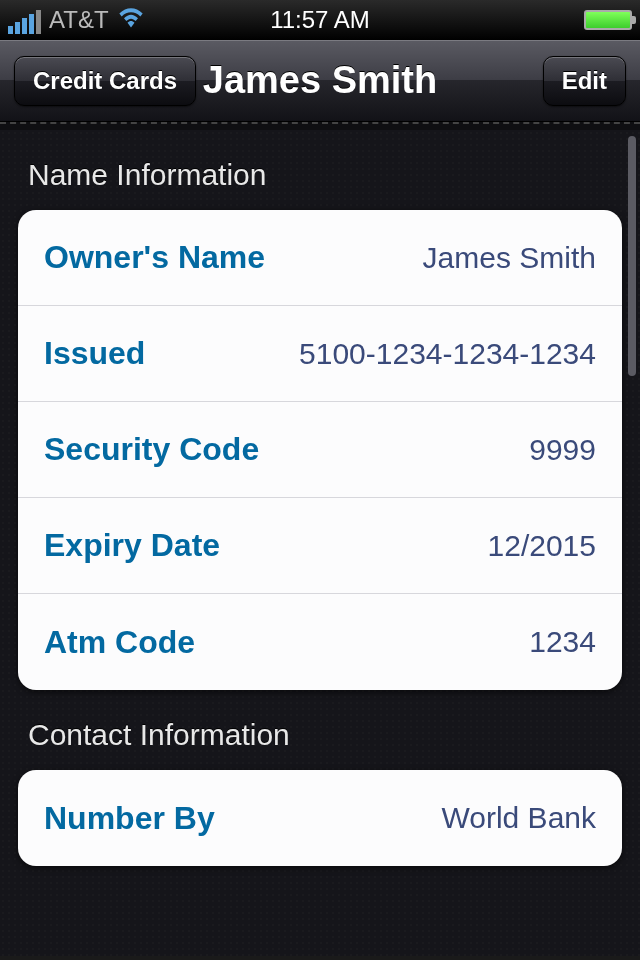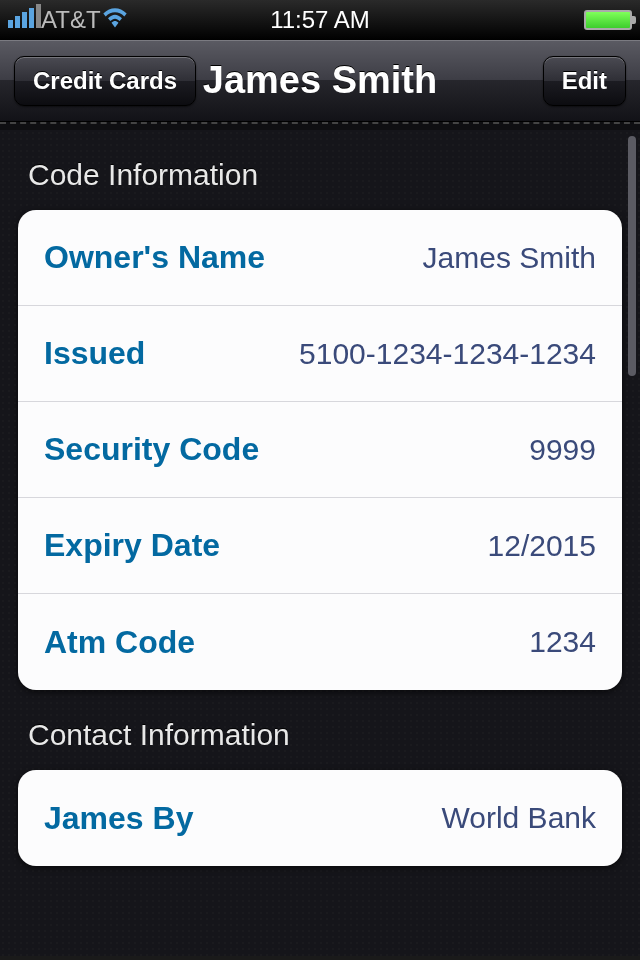"AT&T" .status-left { align-items: flex-start -> flex-end; gap: 0 -> 8px }
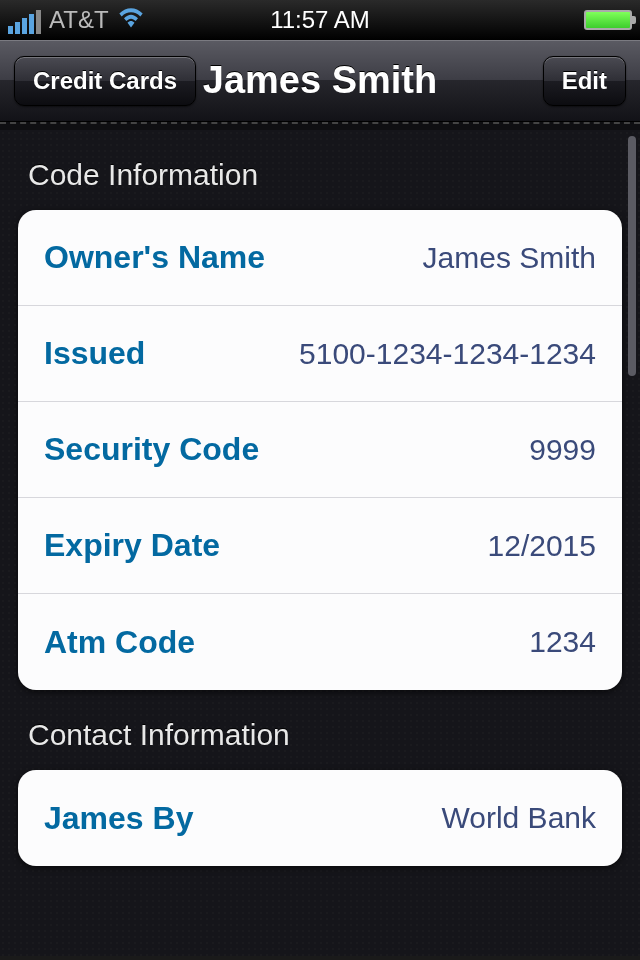"Code Information" div.section-header { text: Code -> Name }
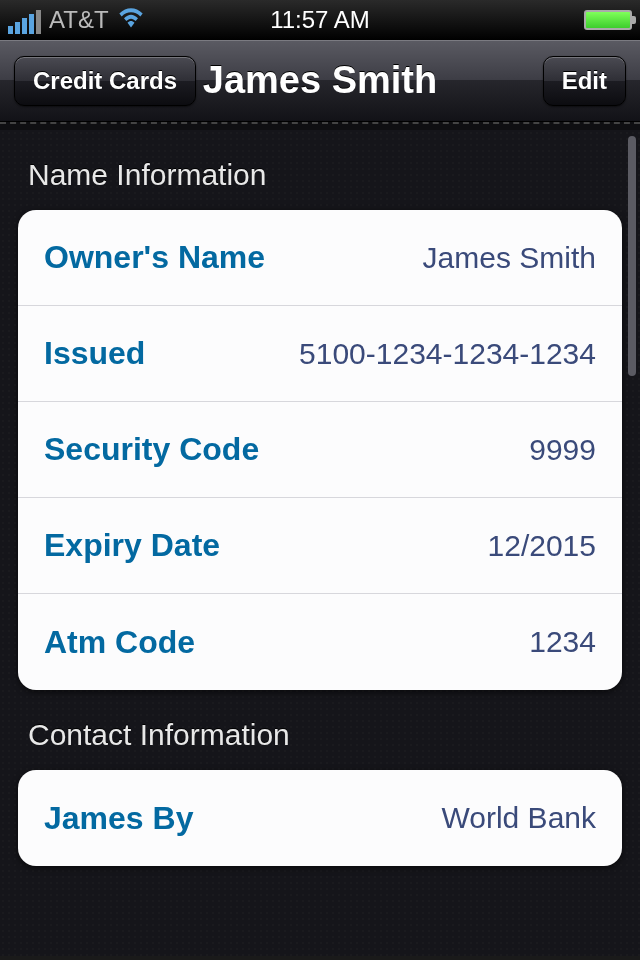"James By" span.row-label { text: James -> Number }
